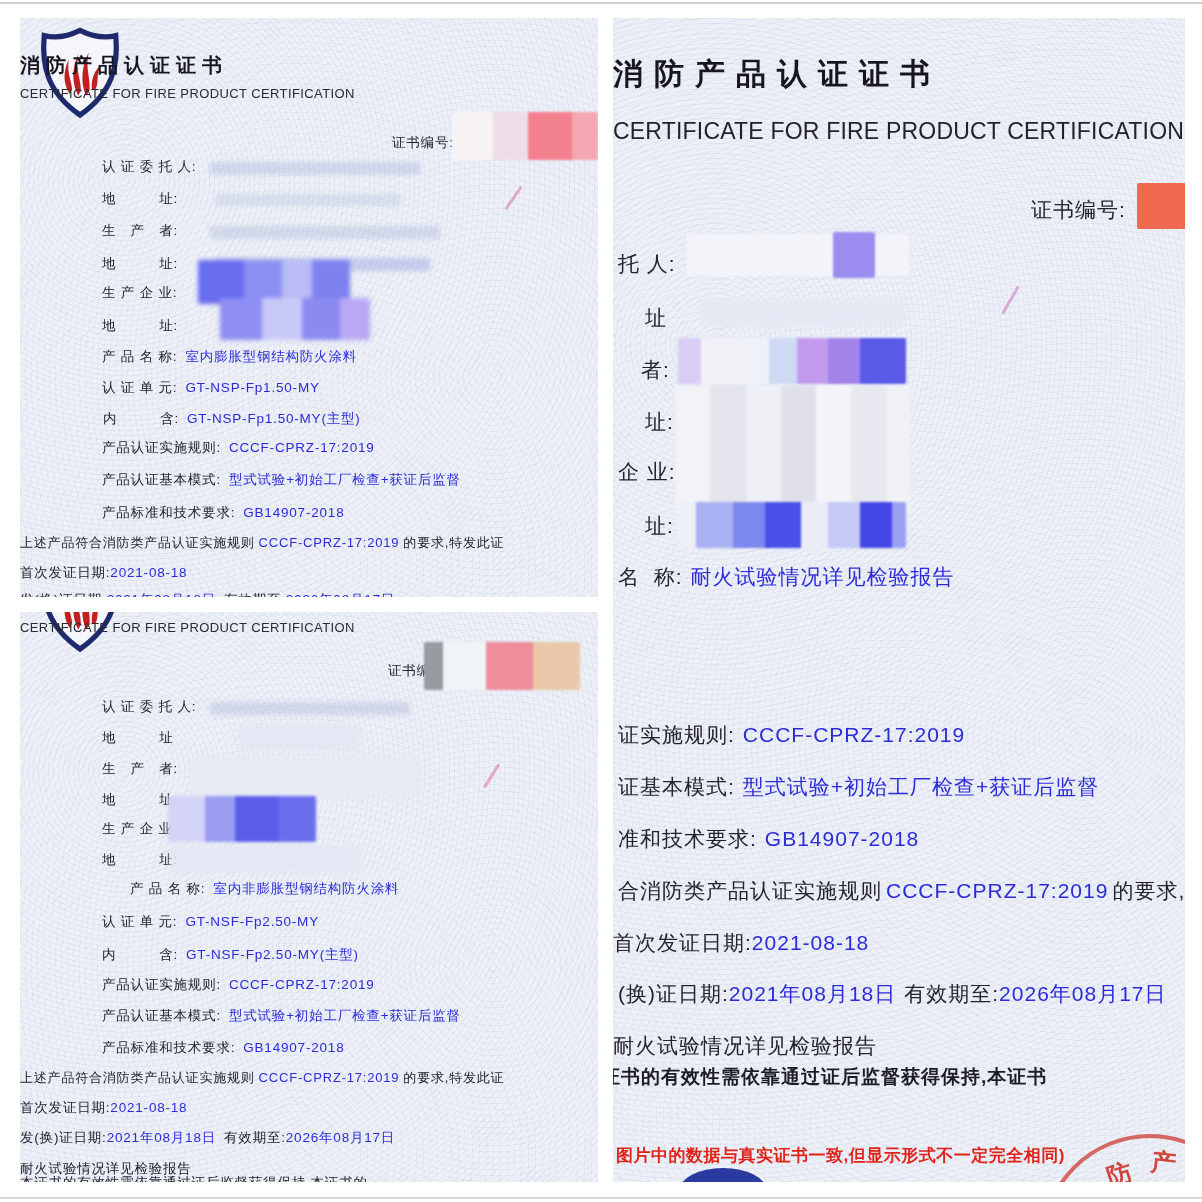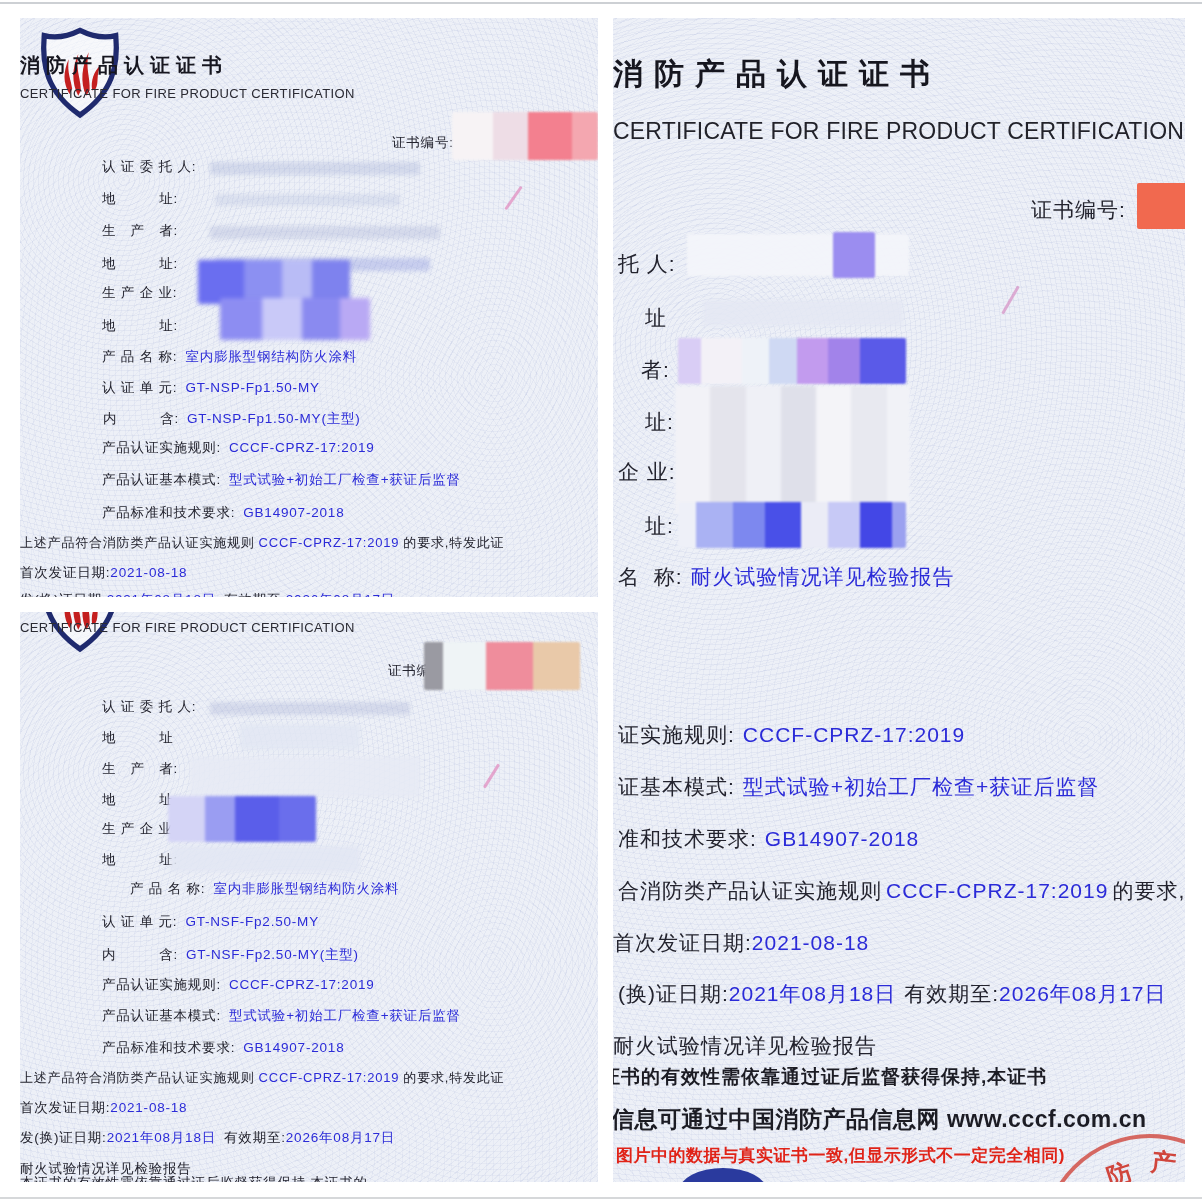"信息可通过中国消防产品信息网 www.cccf.com.cn" div.r { html: <div>信息可通过中国消防产品信息网 www.cccf.com.cn</div> -> none }
